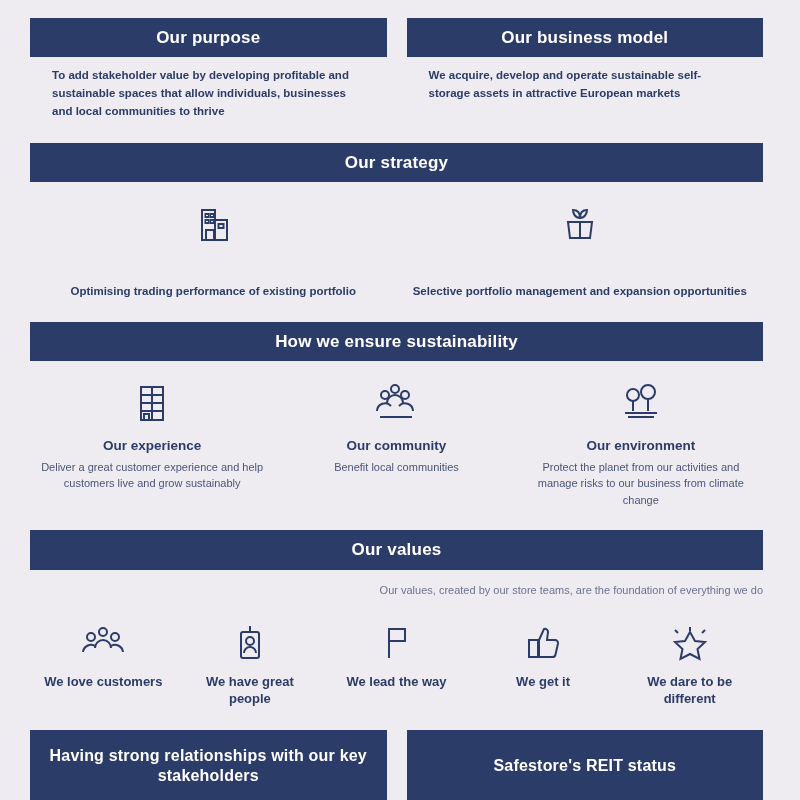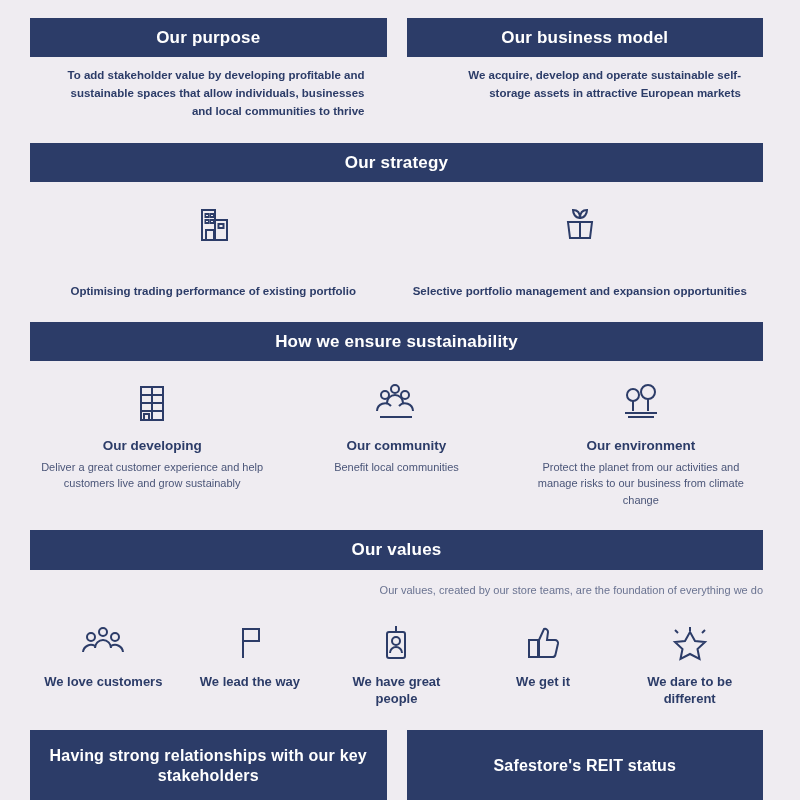"To add stakeholder value by" .blurb { text-align: right -> left }
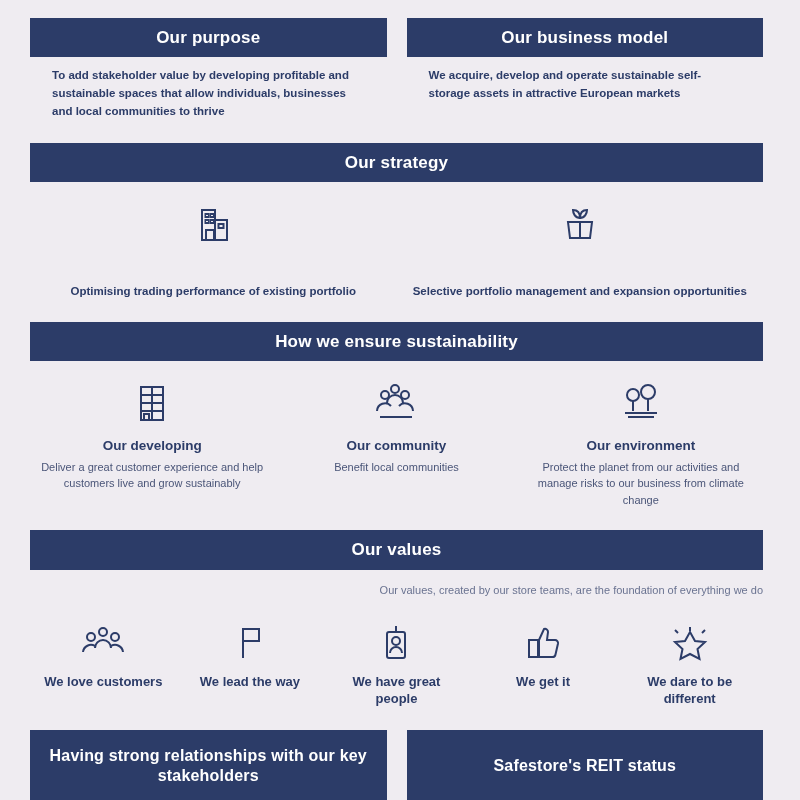"Our developing" div.item-title { text: developing -> experience }
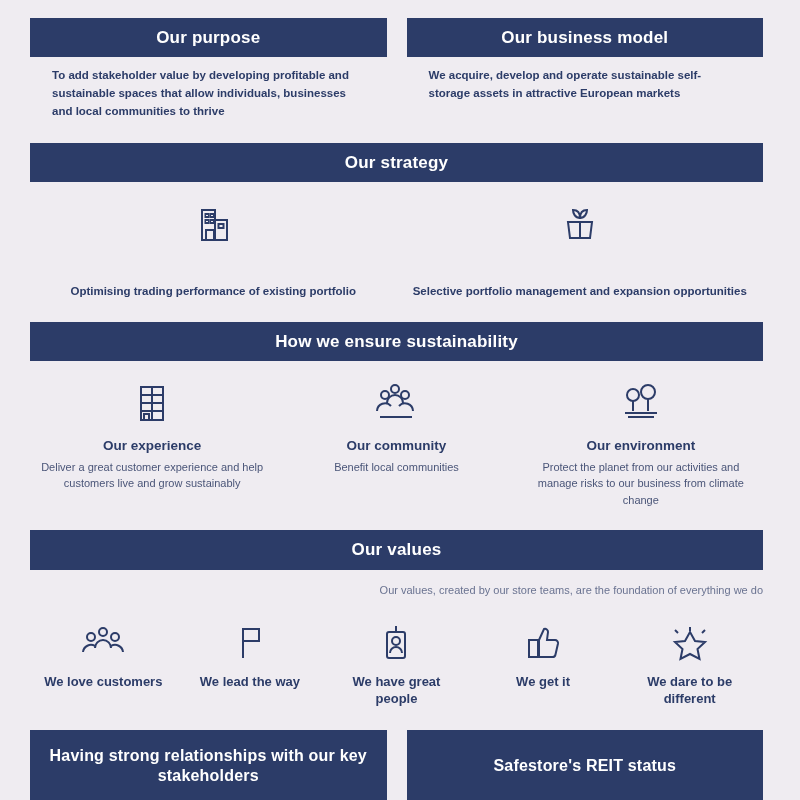"We lead the way" div.item { order: before "We have great people" -> after "We have great people" }
